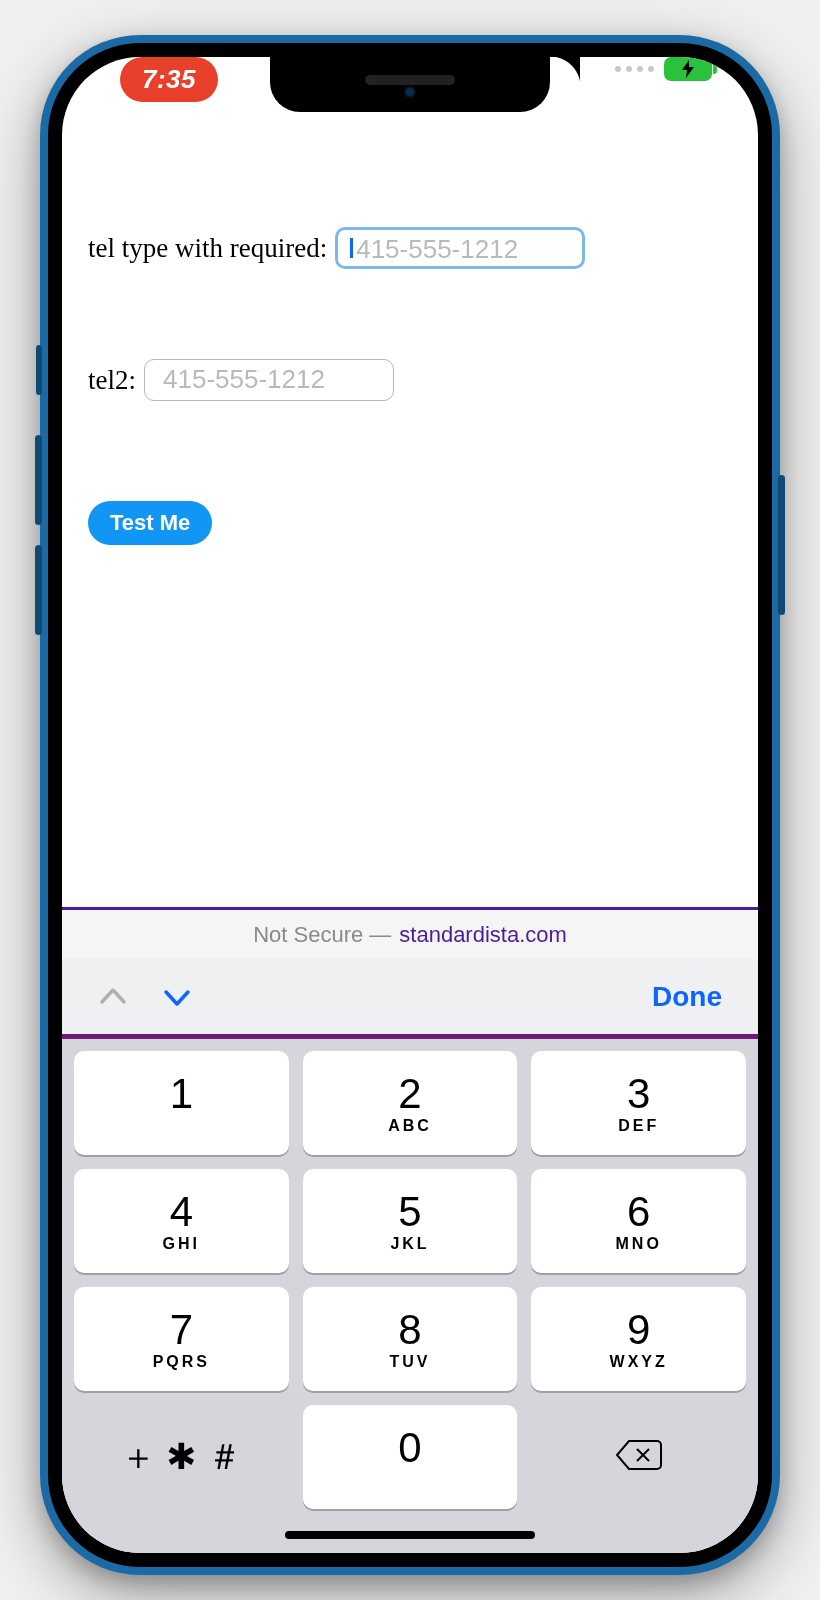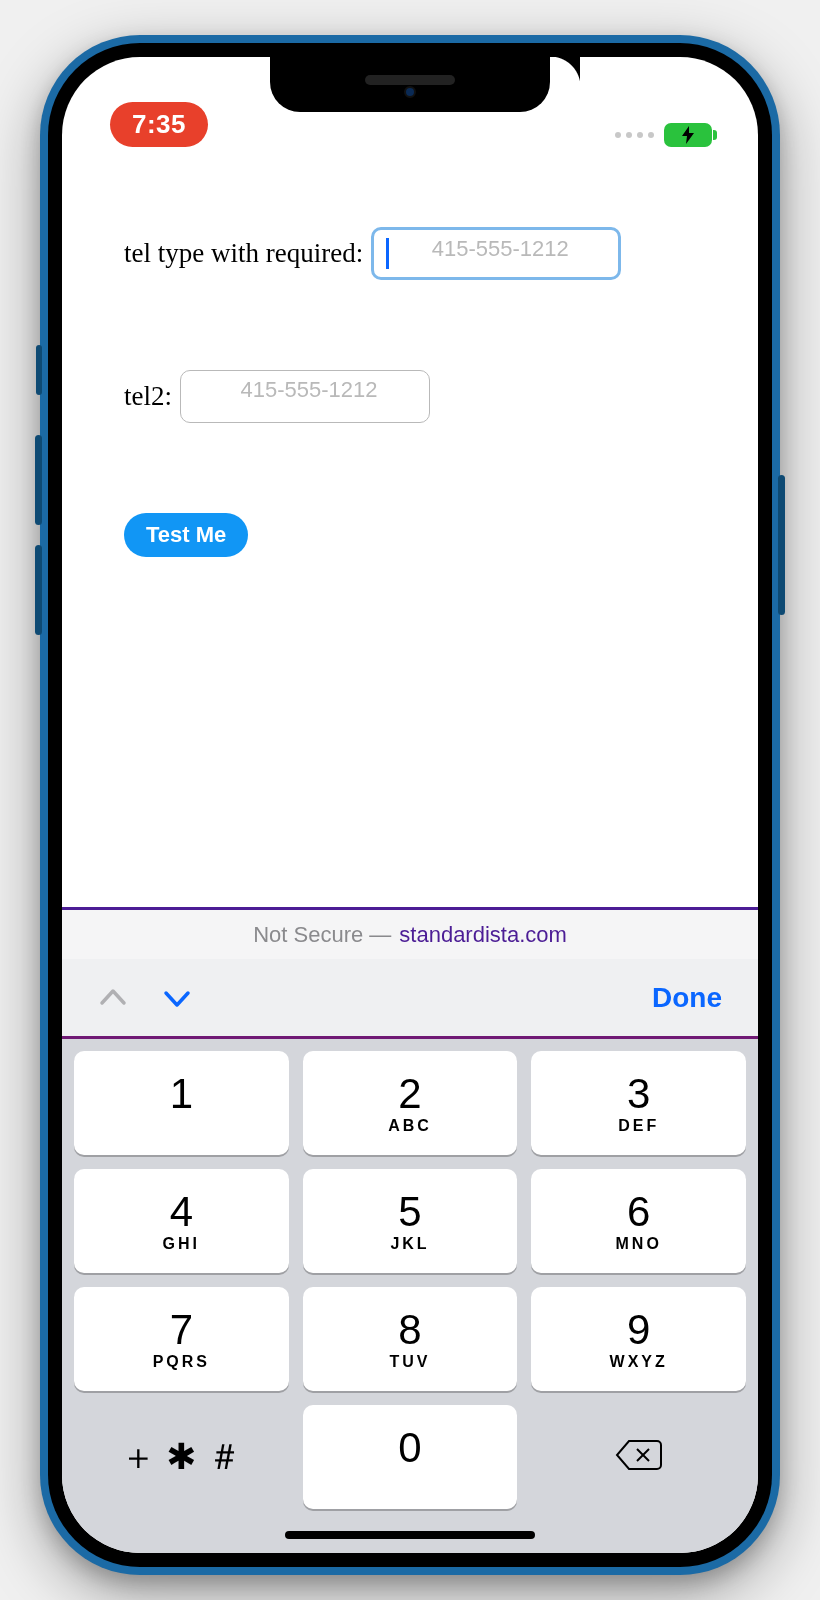"7:35" .statusbar { align-items: flex-end -> flex-start; font-style: none -> italic; left: 2px -> 12px }
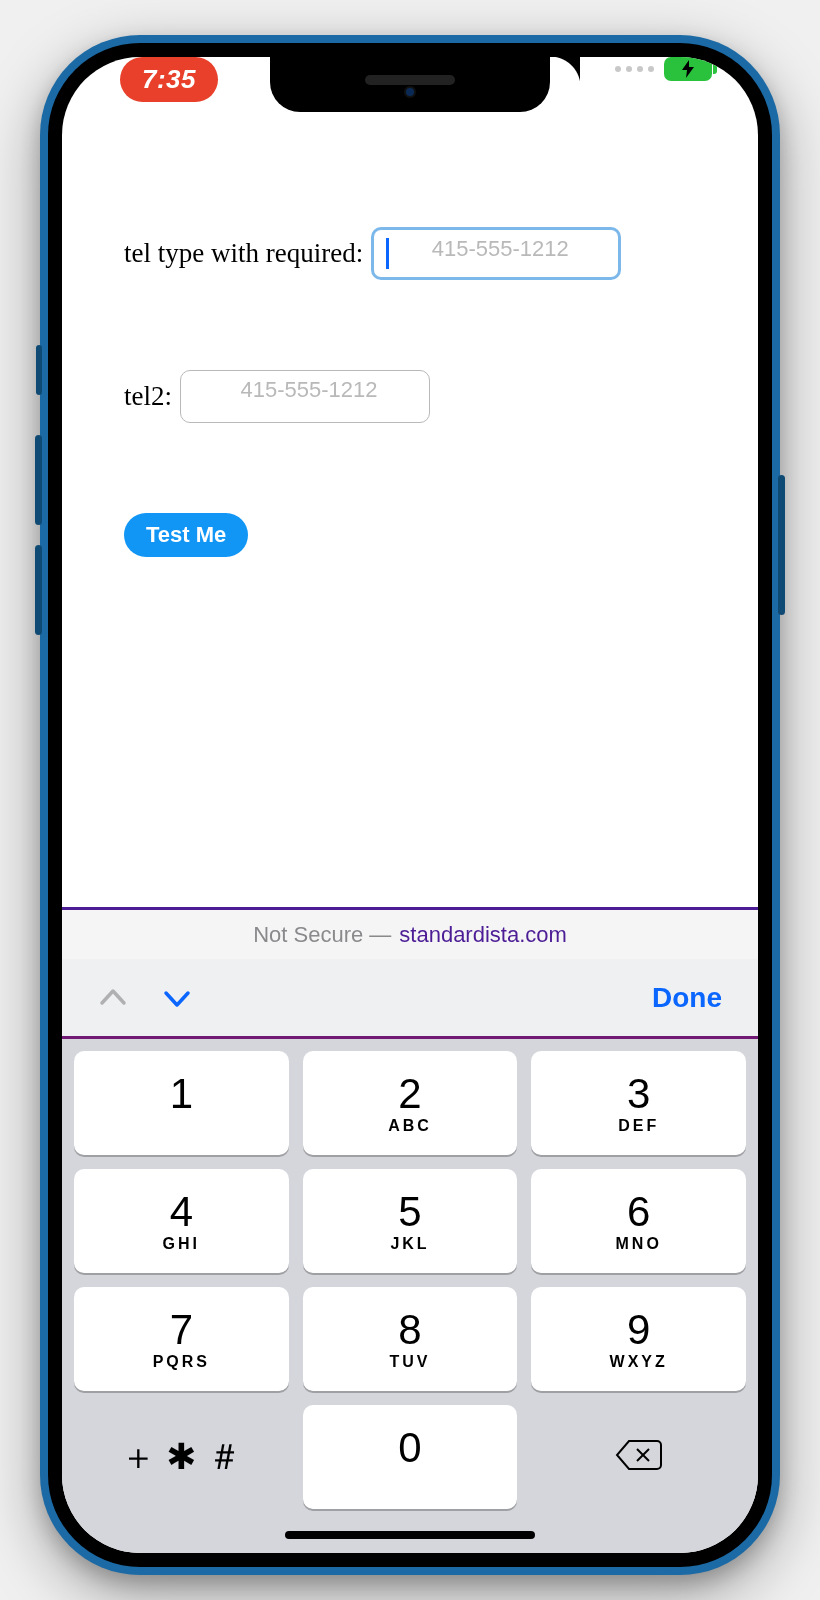"tel type with required:" .content { padding: 80px 46px 0 62px -> 80px 46px 0 26px }
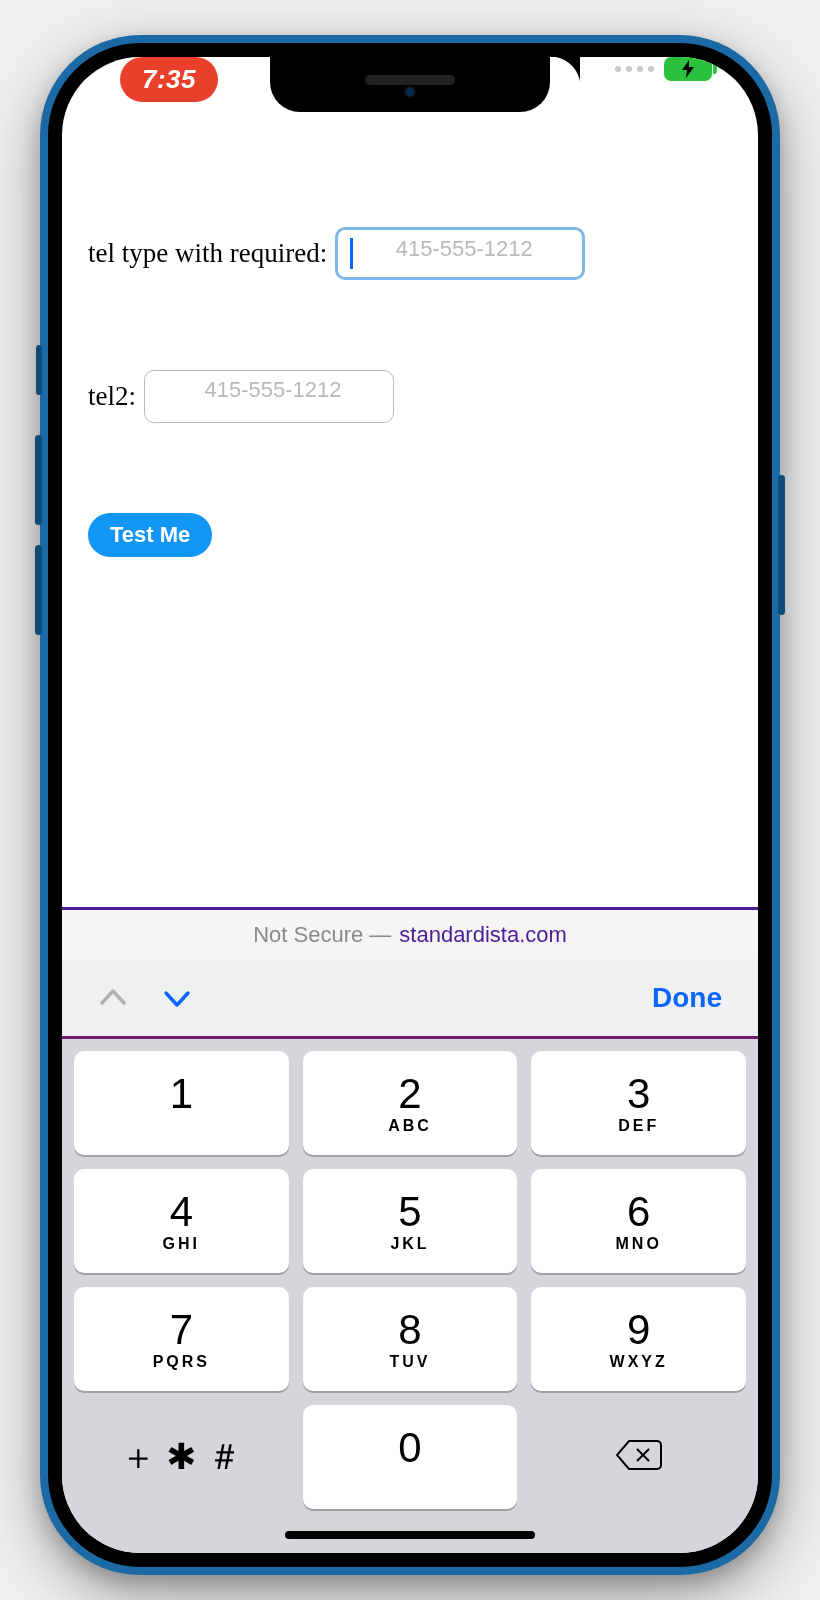"415-555-1212" .tel-input { font-size: 22px -> 26px; height: 53px -> 42px; text-align: center -> none }
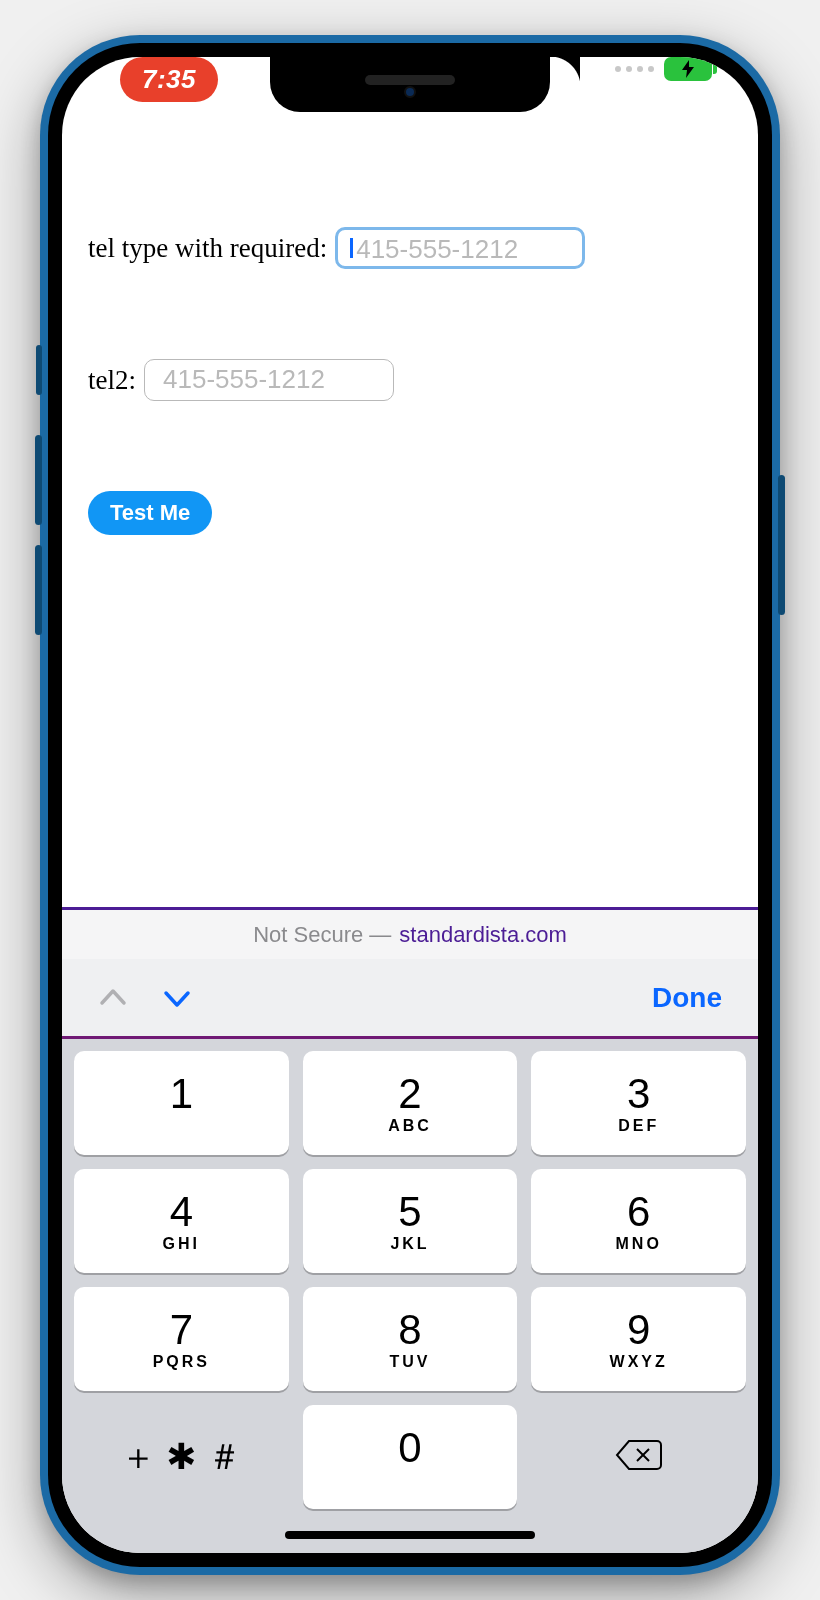"Test Me" .submit-btn { margin-top: none -> 10px }
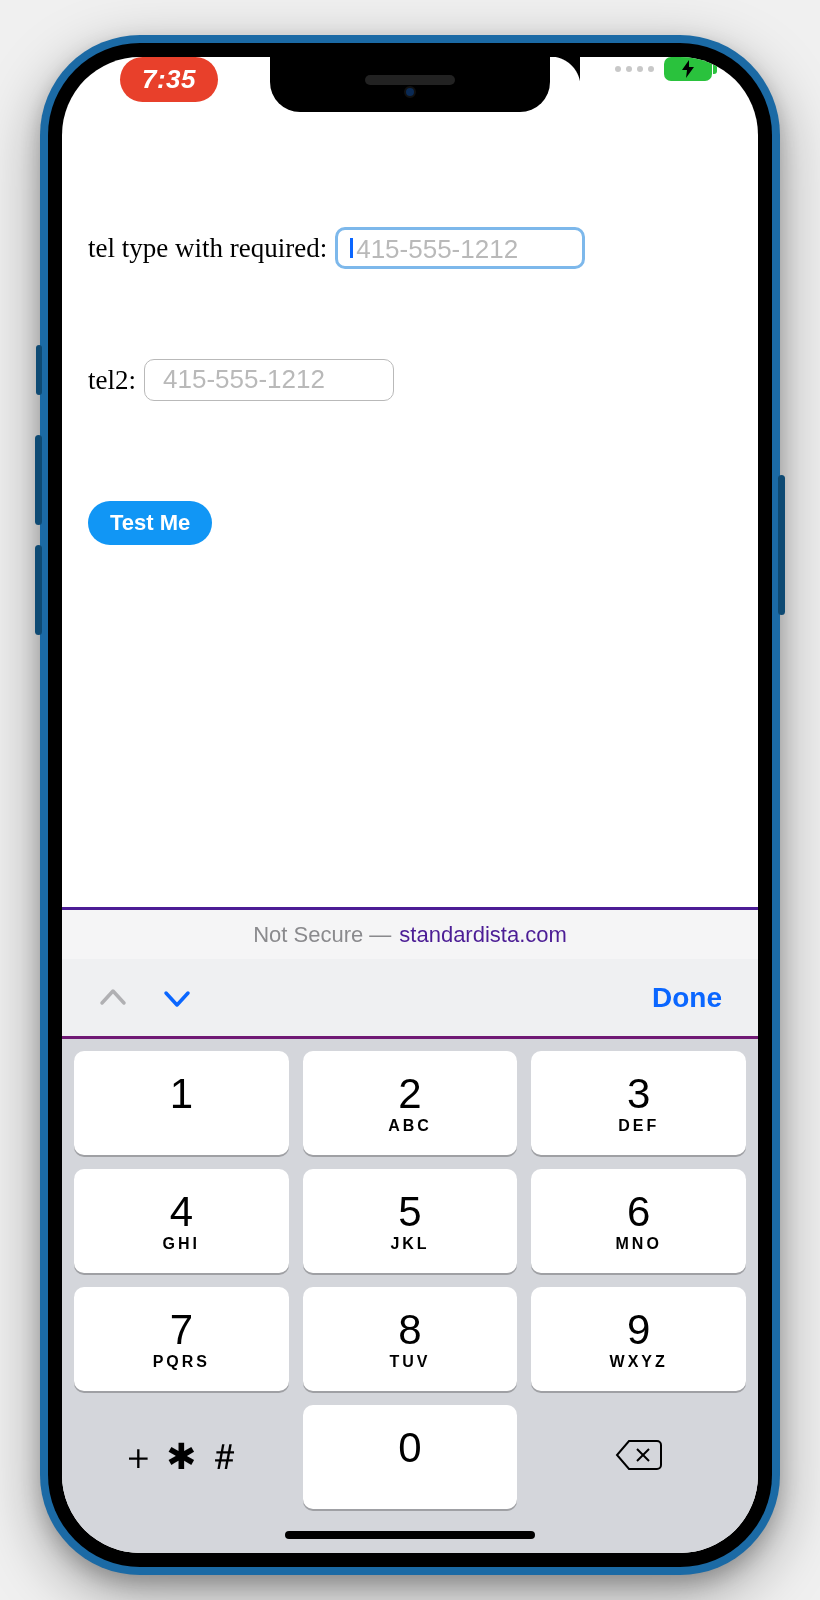"Done" .kbacc { border-bottom: 3px solid #701a75 -> 5px solid #701a75 }
